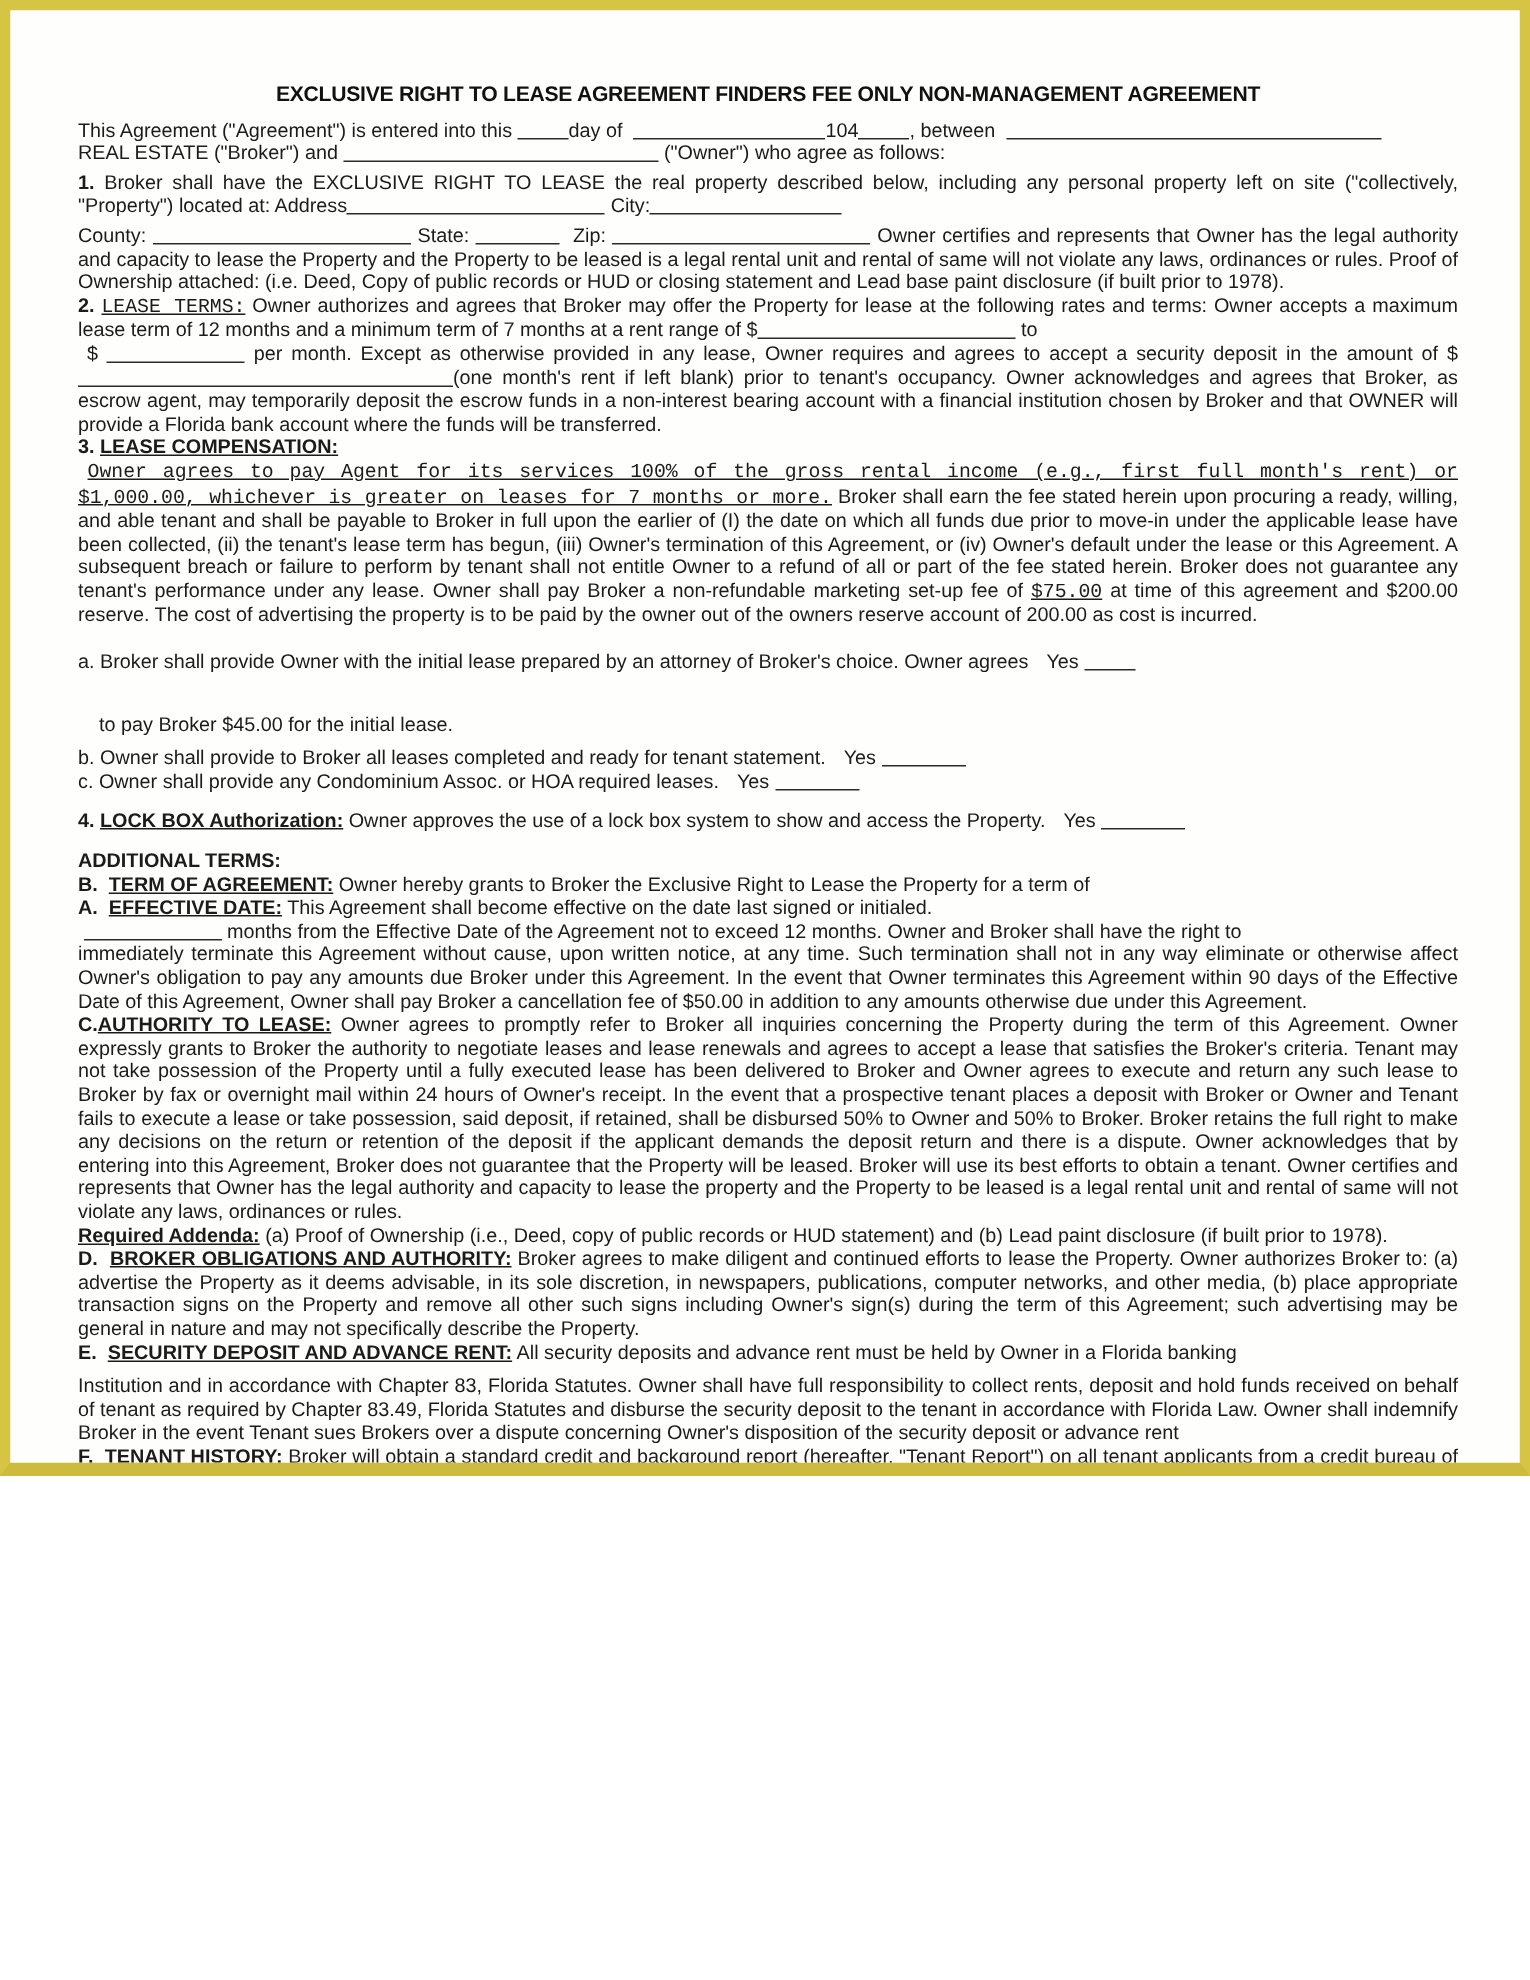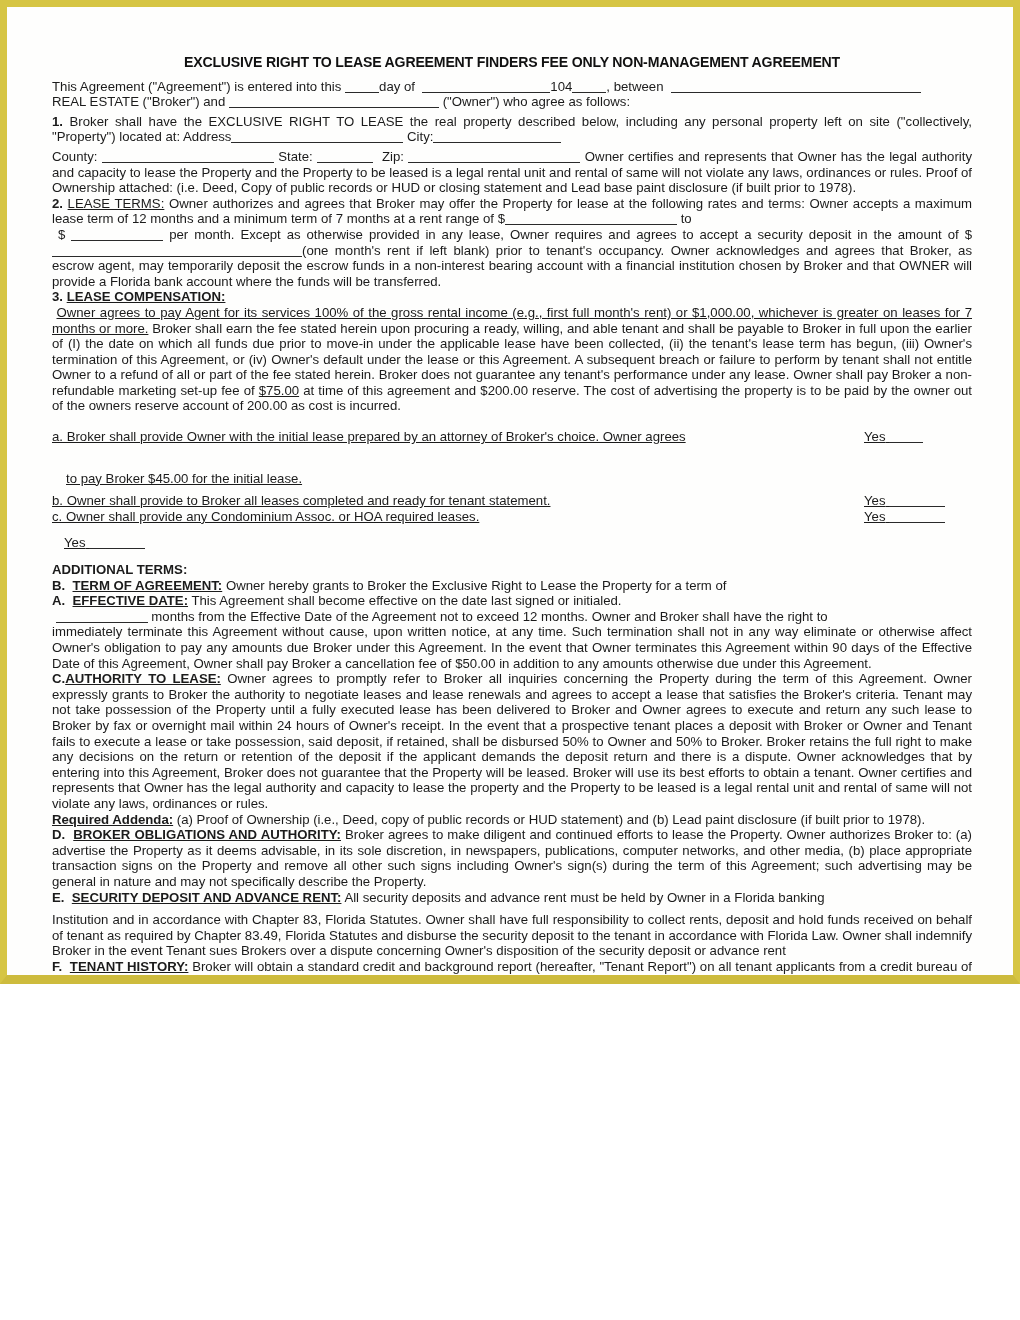"LEASE TERMS:" .u { font-family: none -> Liberation Mono, monospace }
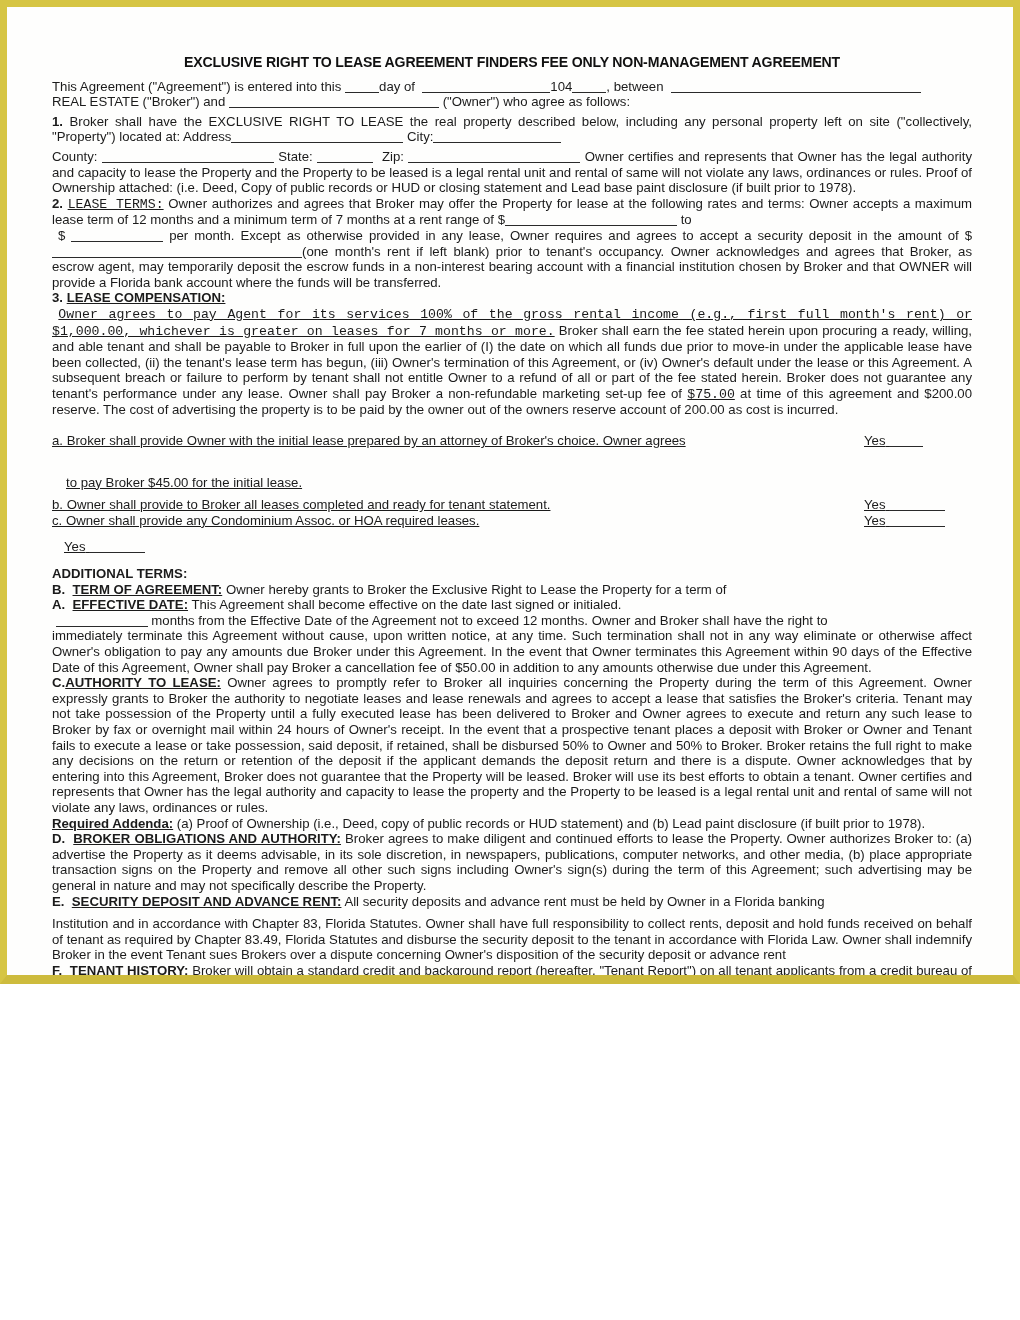"a. Broker shall provide Owner" .feerow { justify-content: space-between -> none; text-decoration: underline -> none }
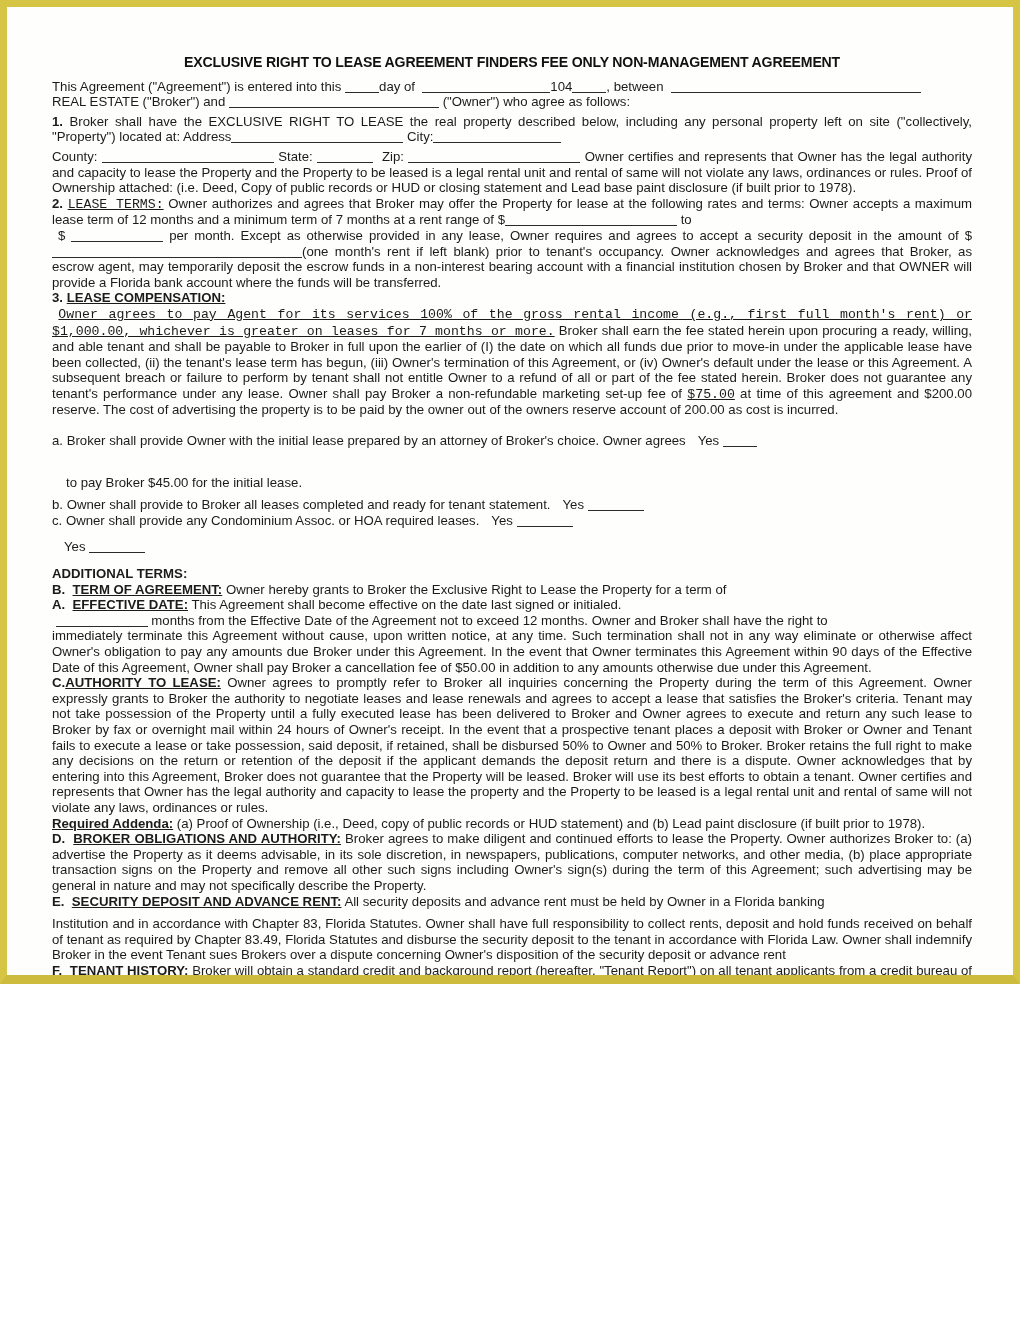"4. LOCK BOX Authorization: Owner" div.left { html: none -> <div> <span>4.</span> <span>LOCK BOX Authorization:</span> <span>Owner approves the use of a lock box system to show and access the Property.</span> </div> }
